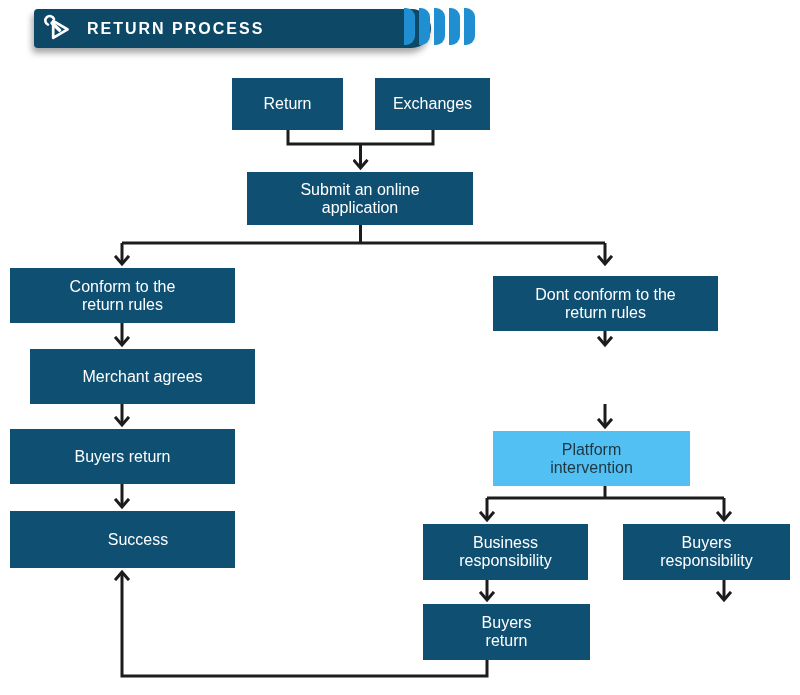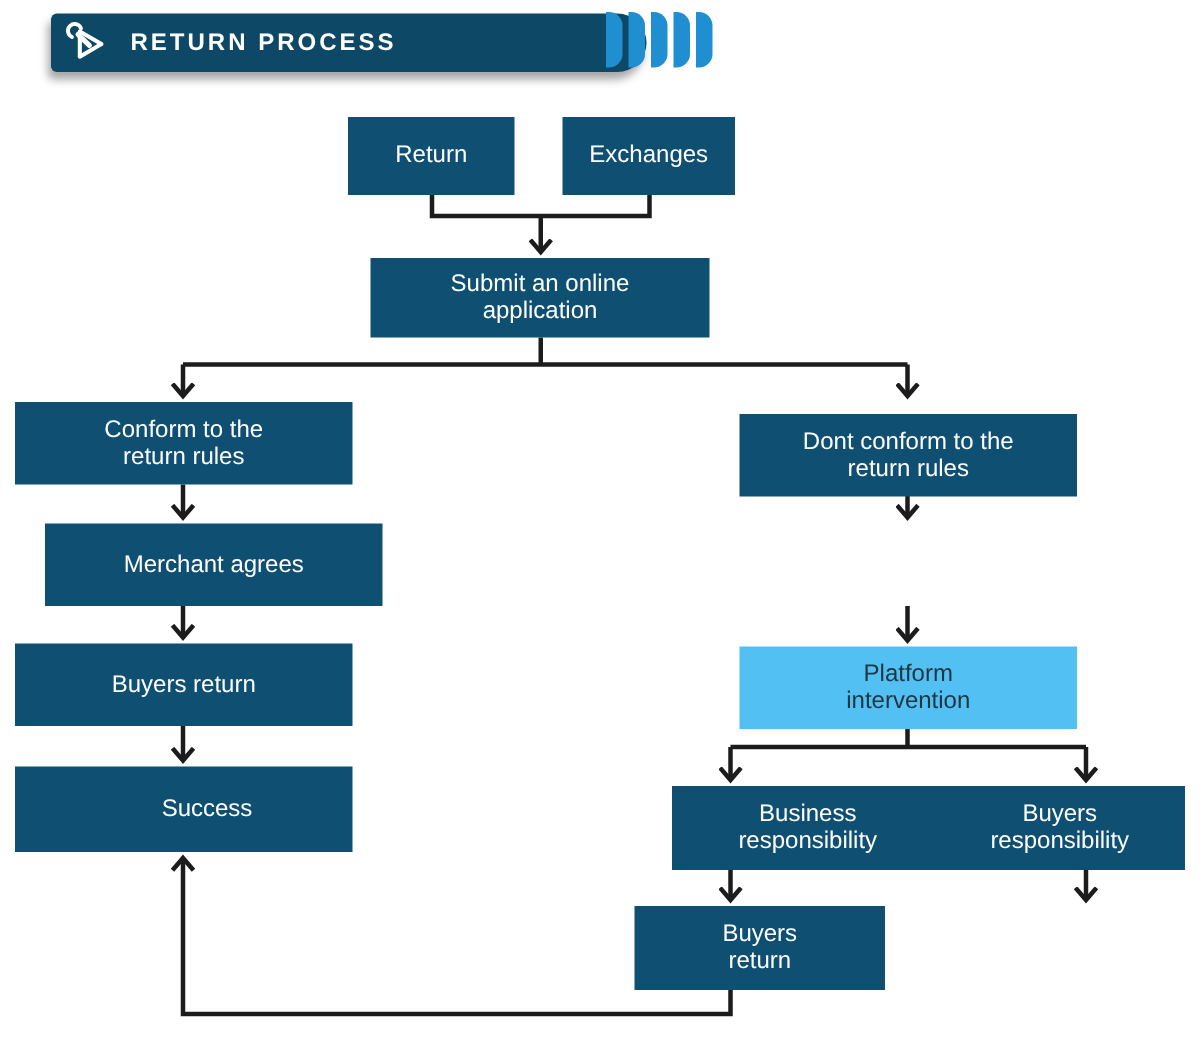"Platform" div.node { width: 225px -> 197px }
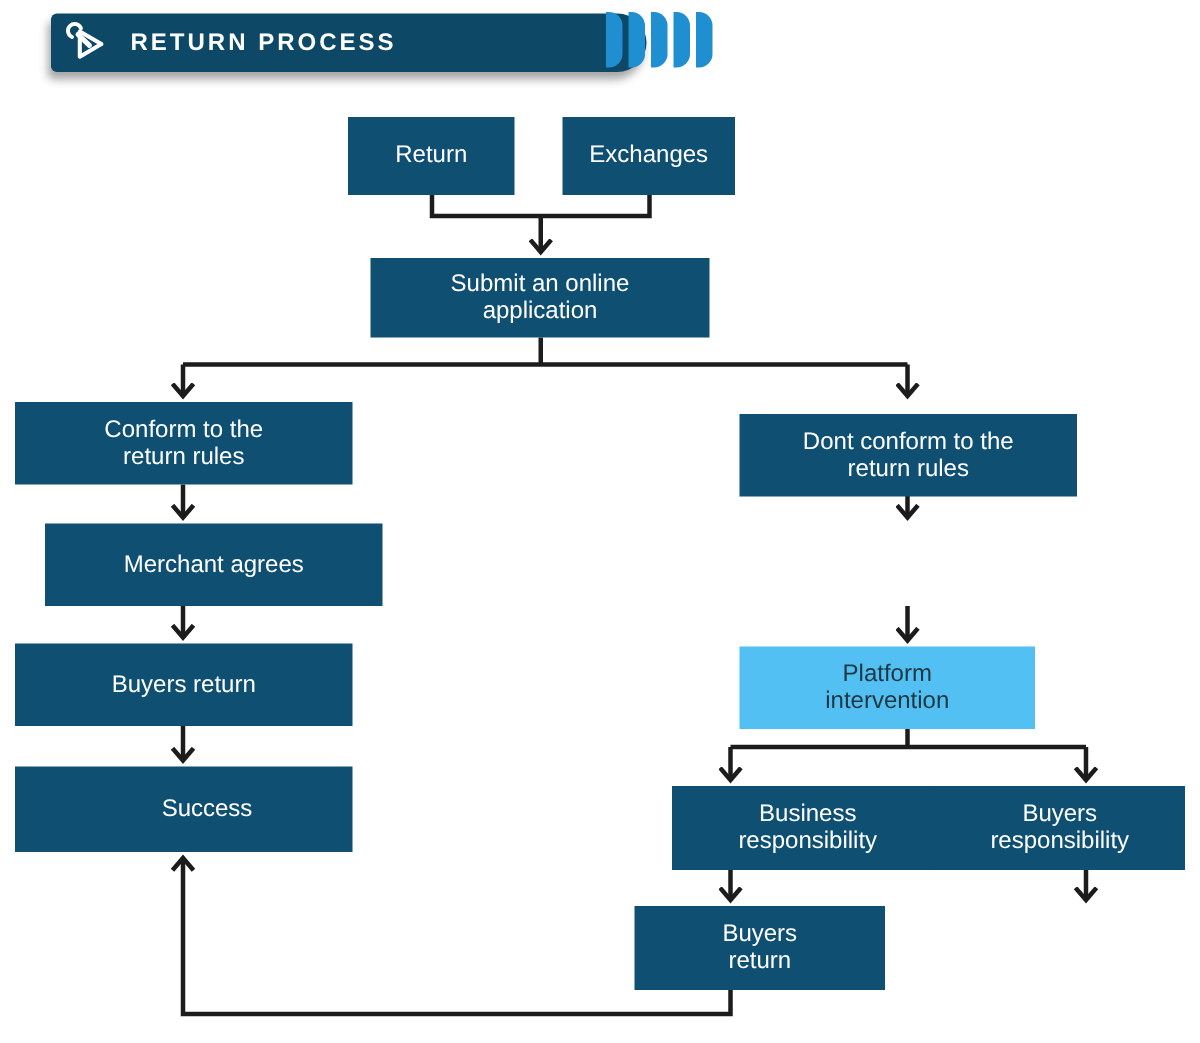"Business" div.node { left: 448px -> 423px; width: 181px -> 165px }
